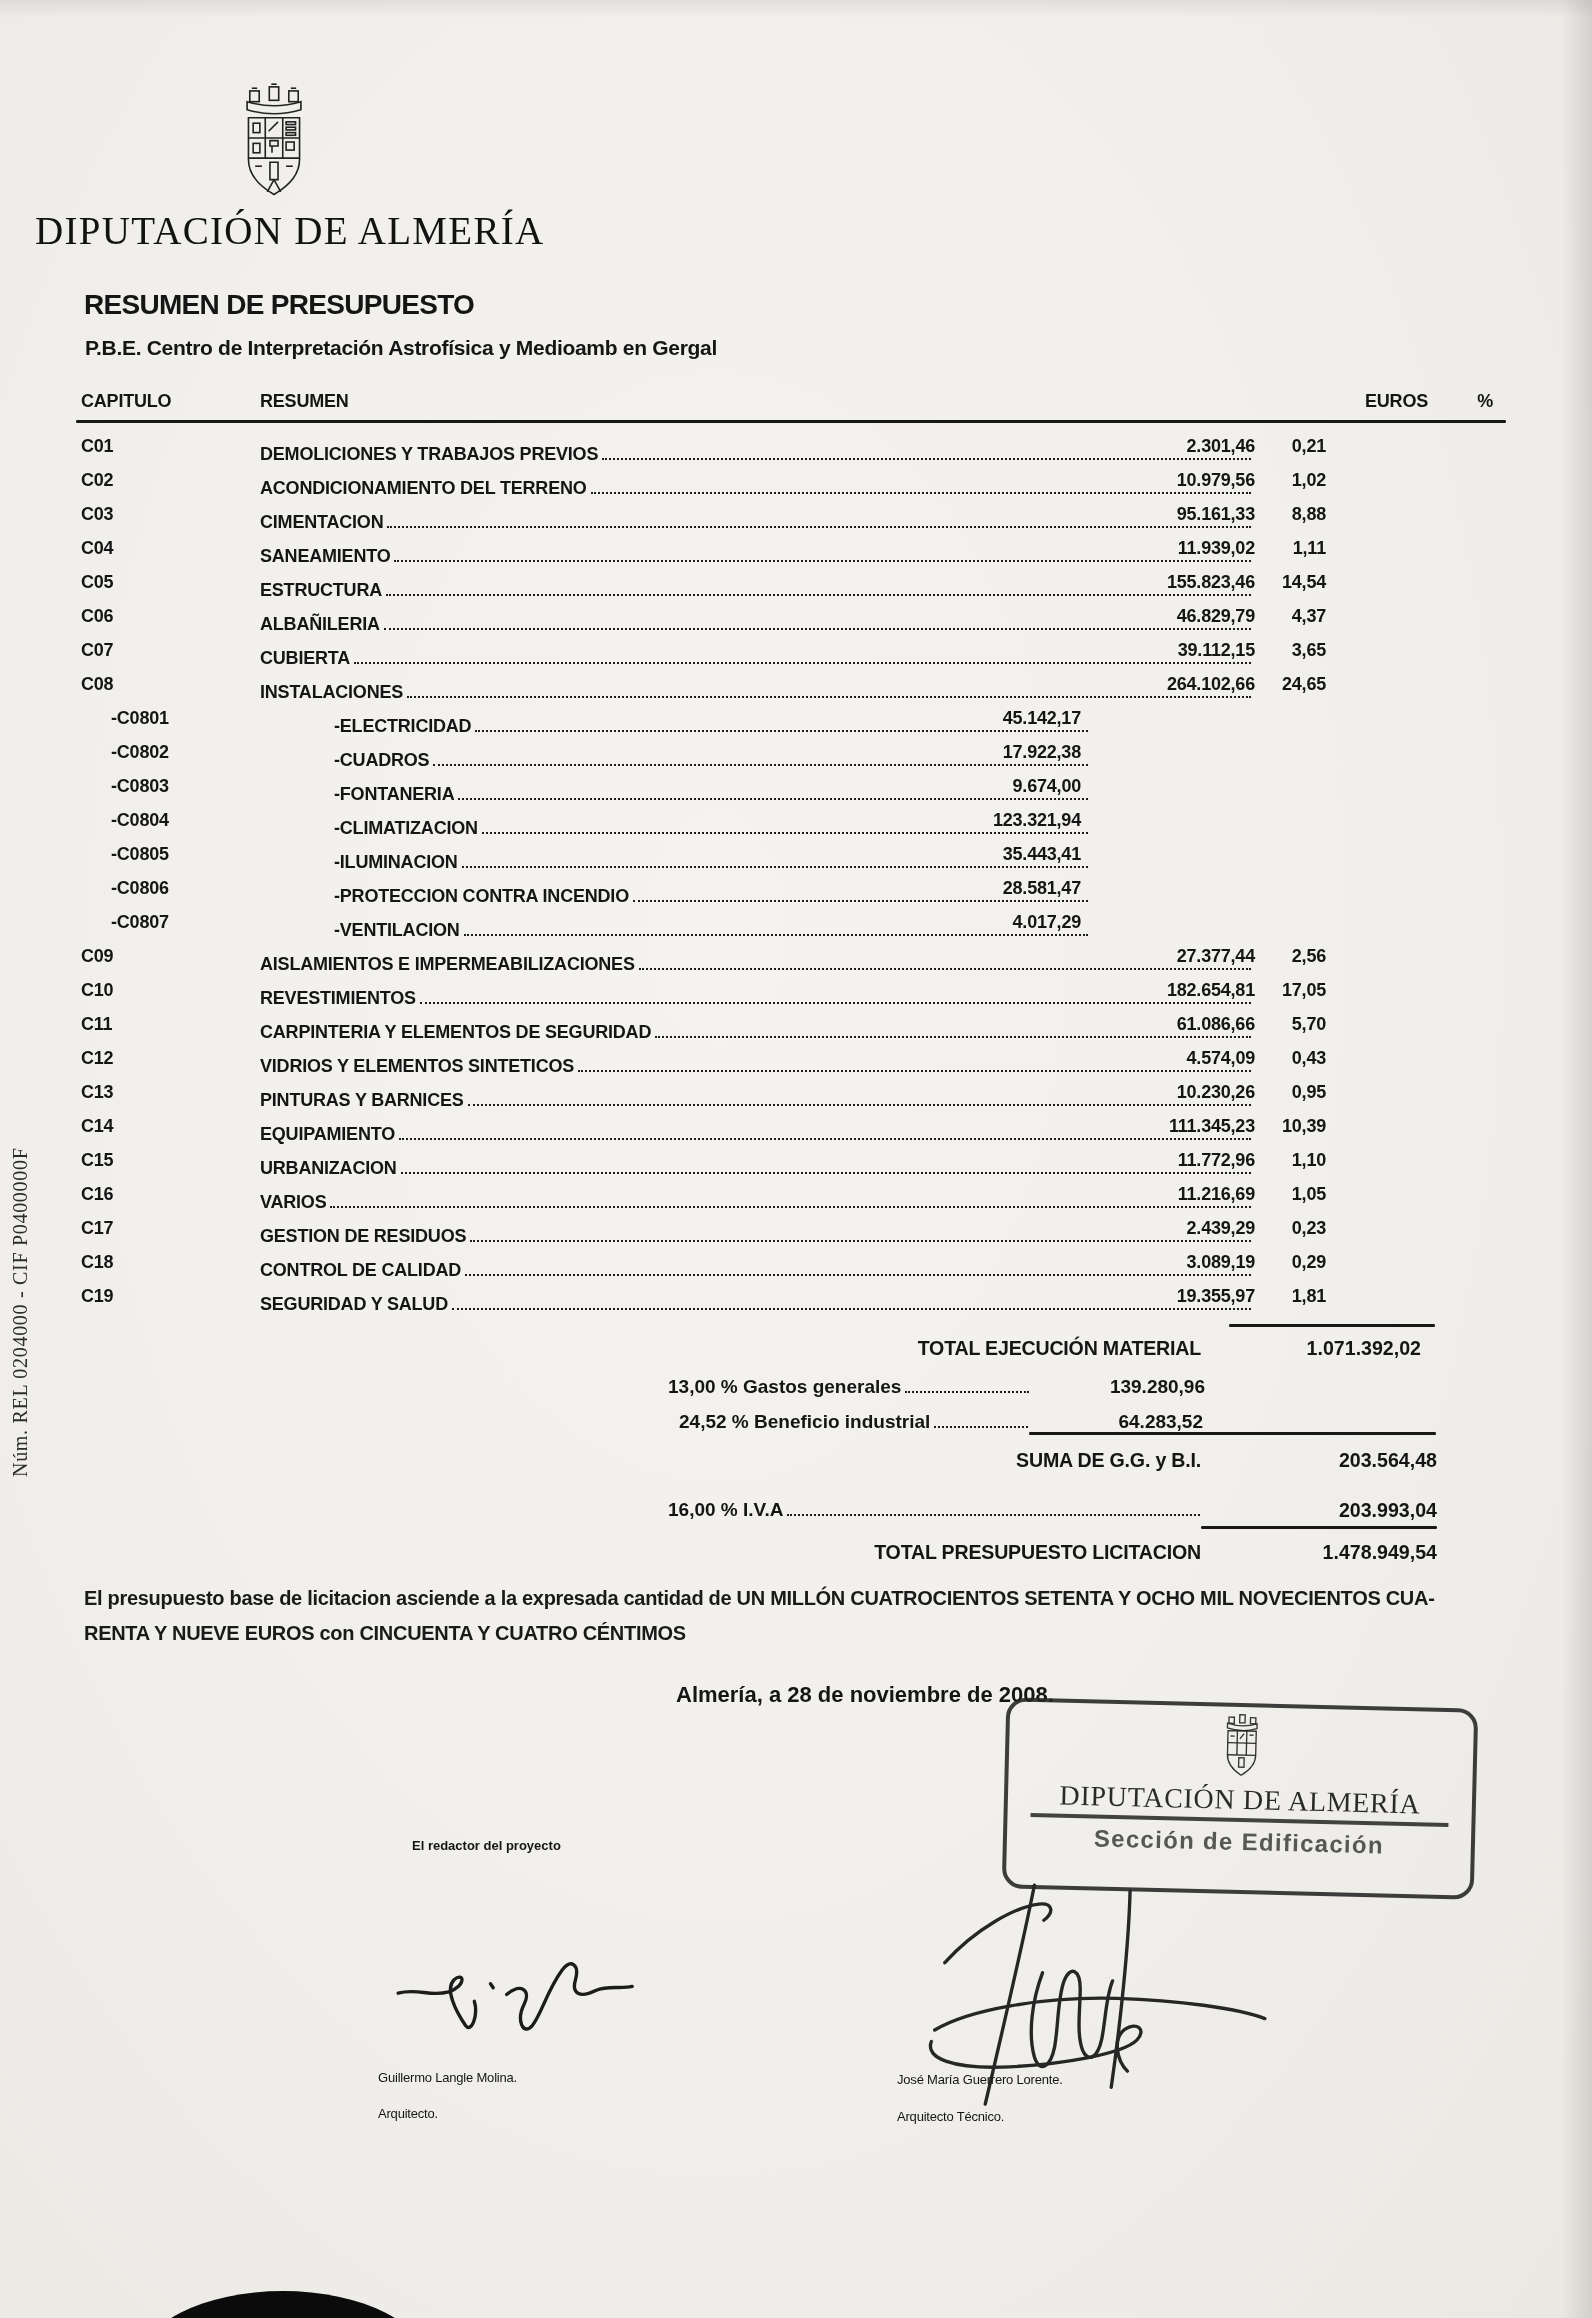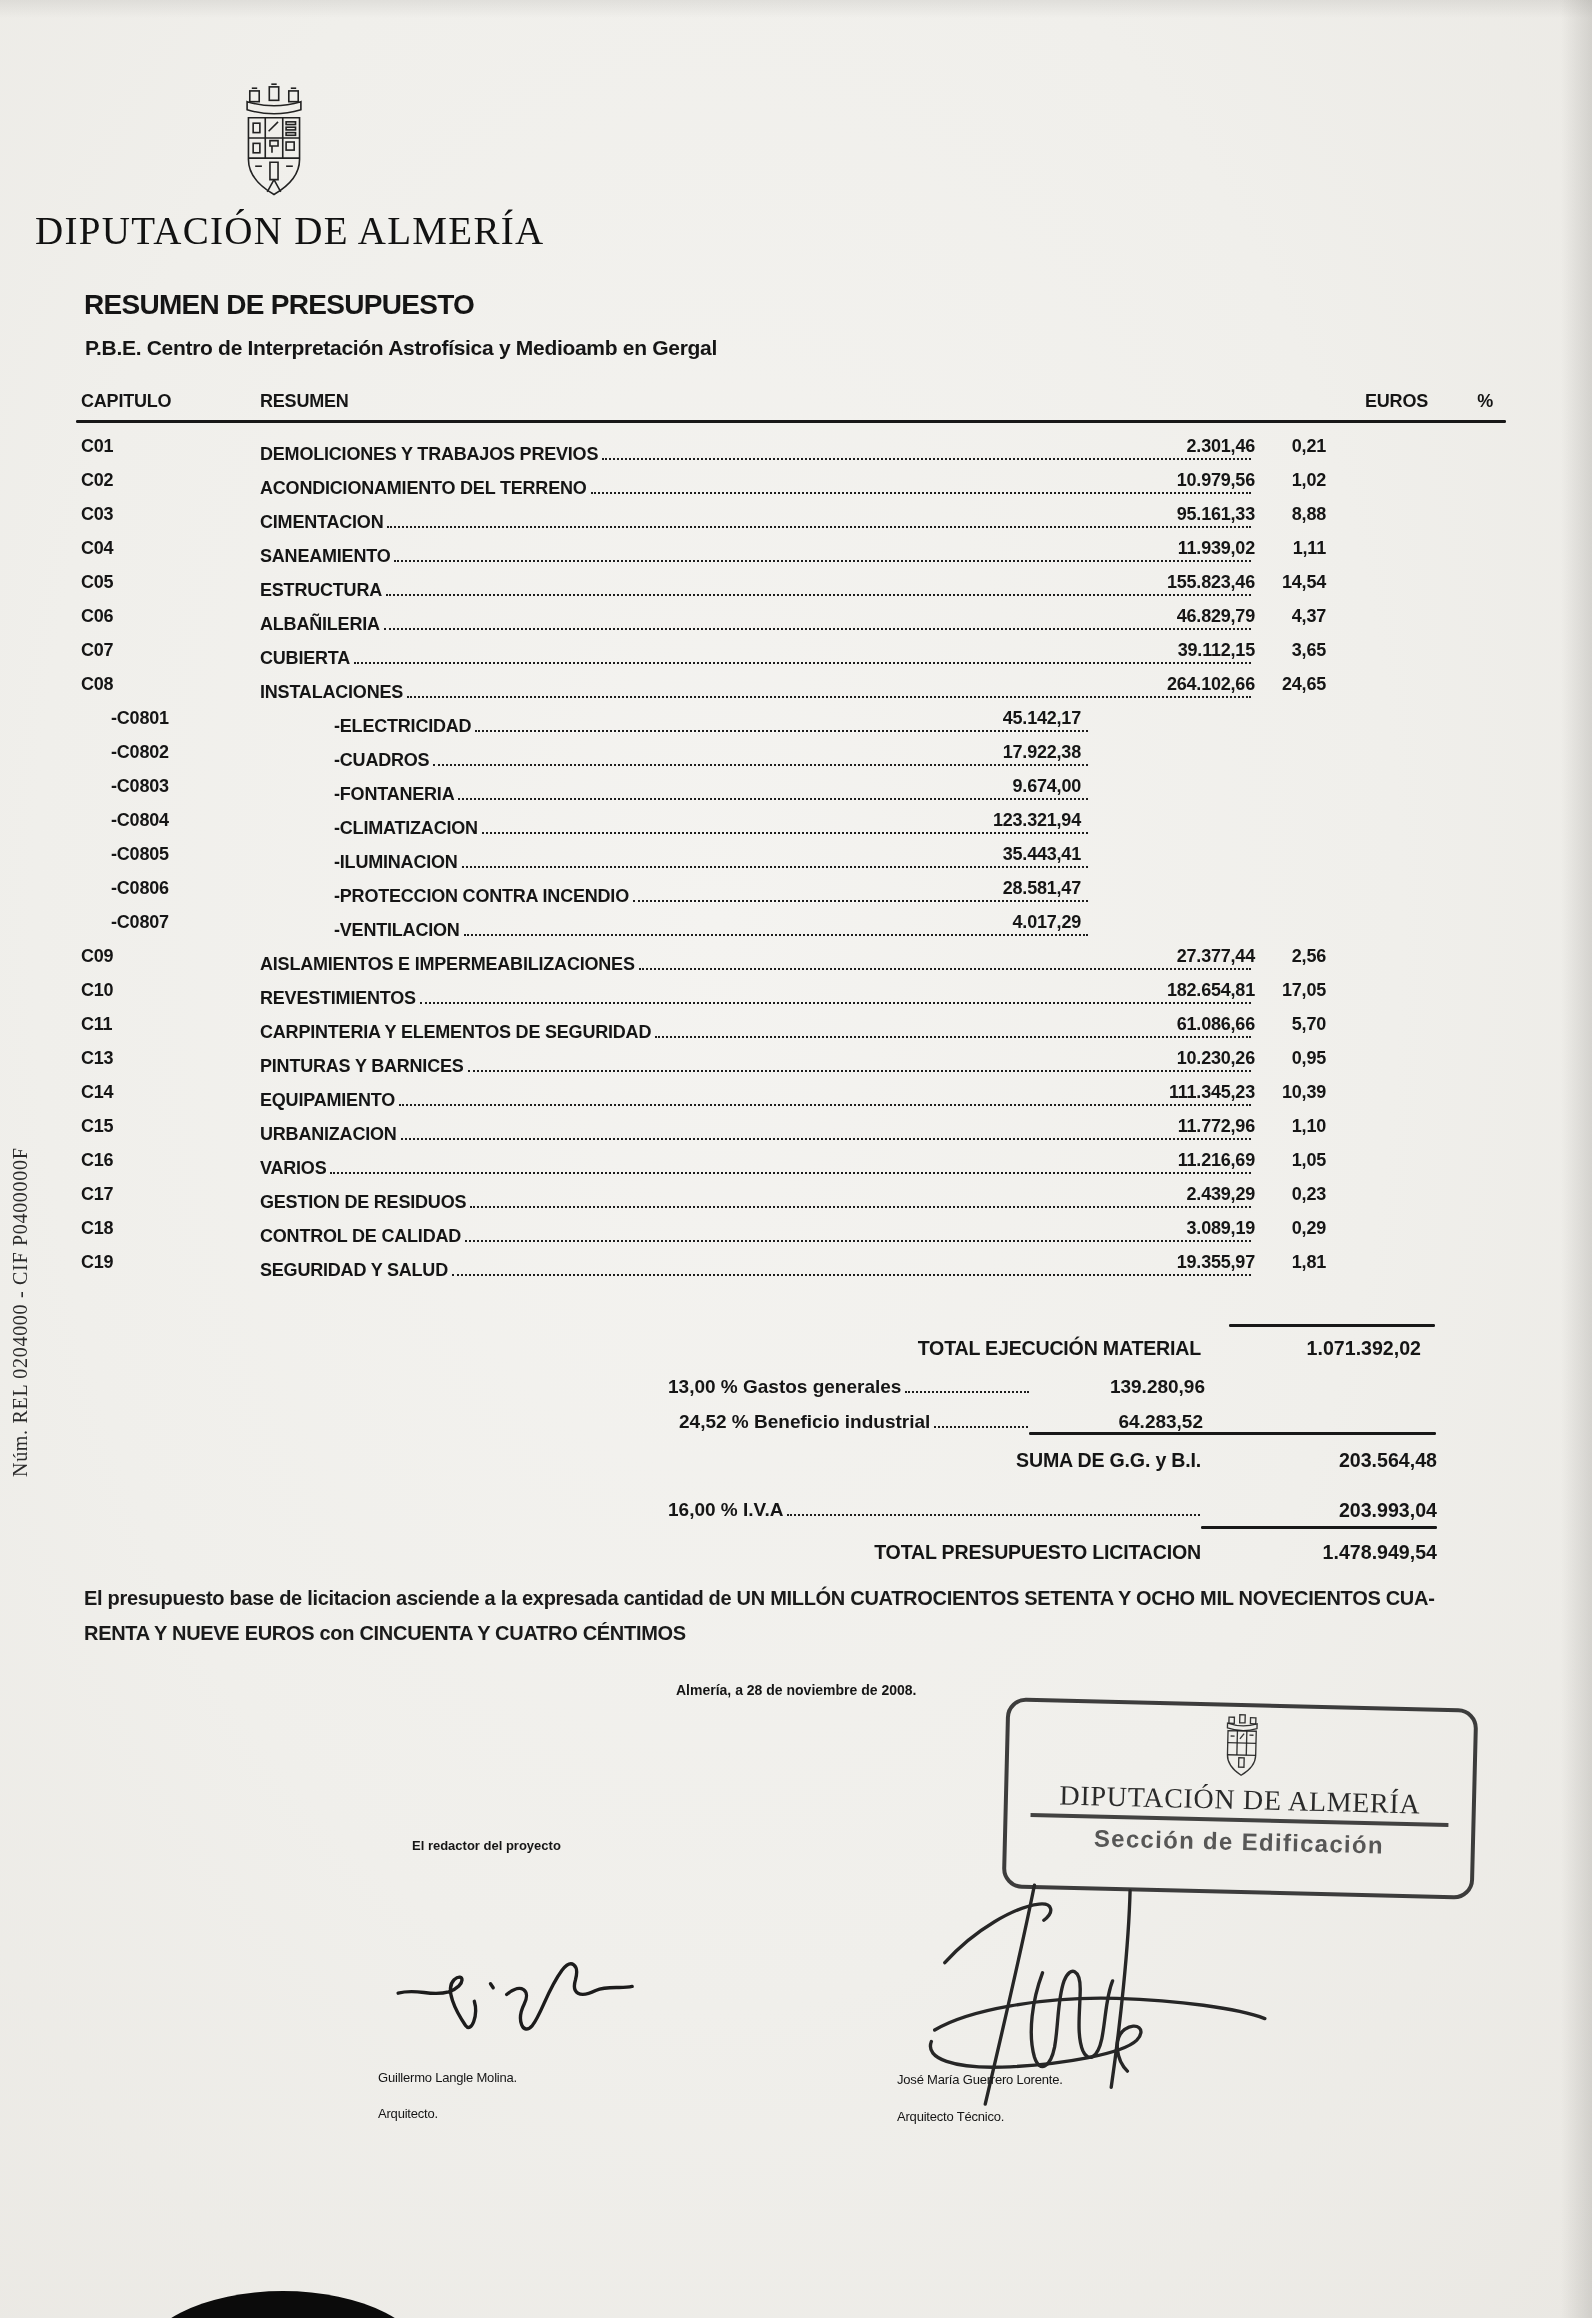"C12" div.row { html: none -> <div> <span>C12</span> <span> <span>VIDRIOS Y ELEMENTOS SINTETICOS</span> <span></span> </span> <span>4.574,09</span> <span>0,43</span> </div> }
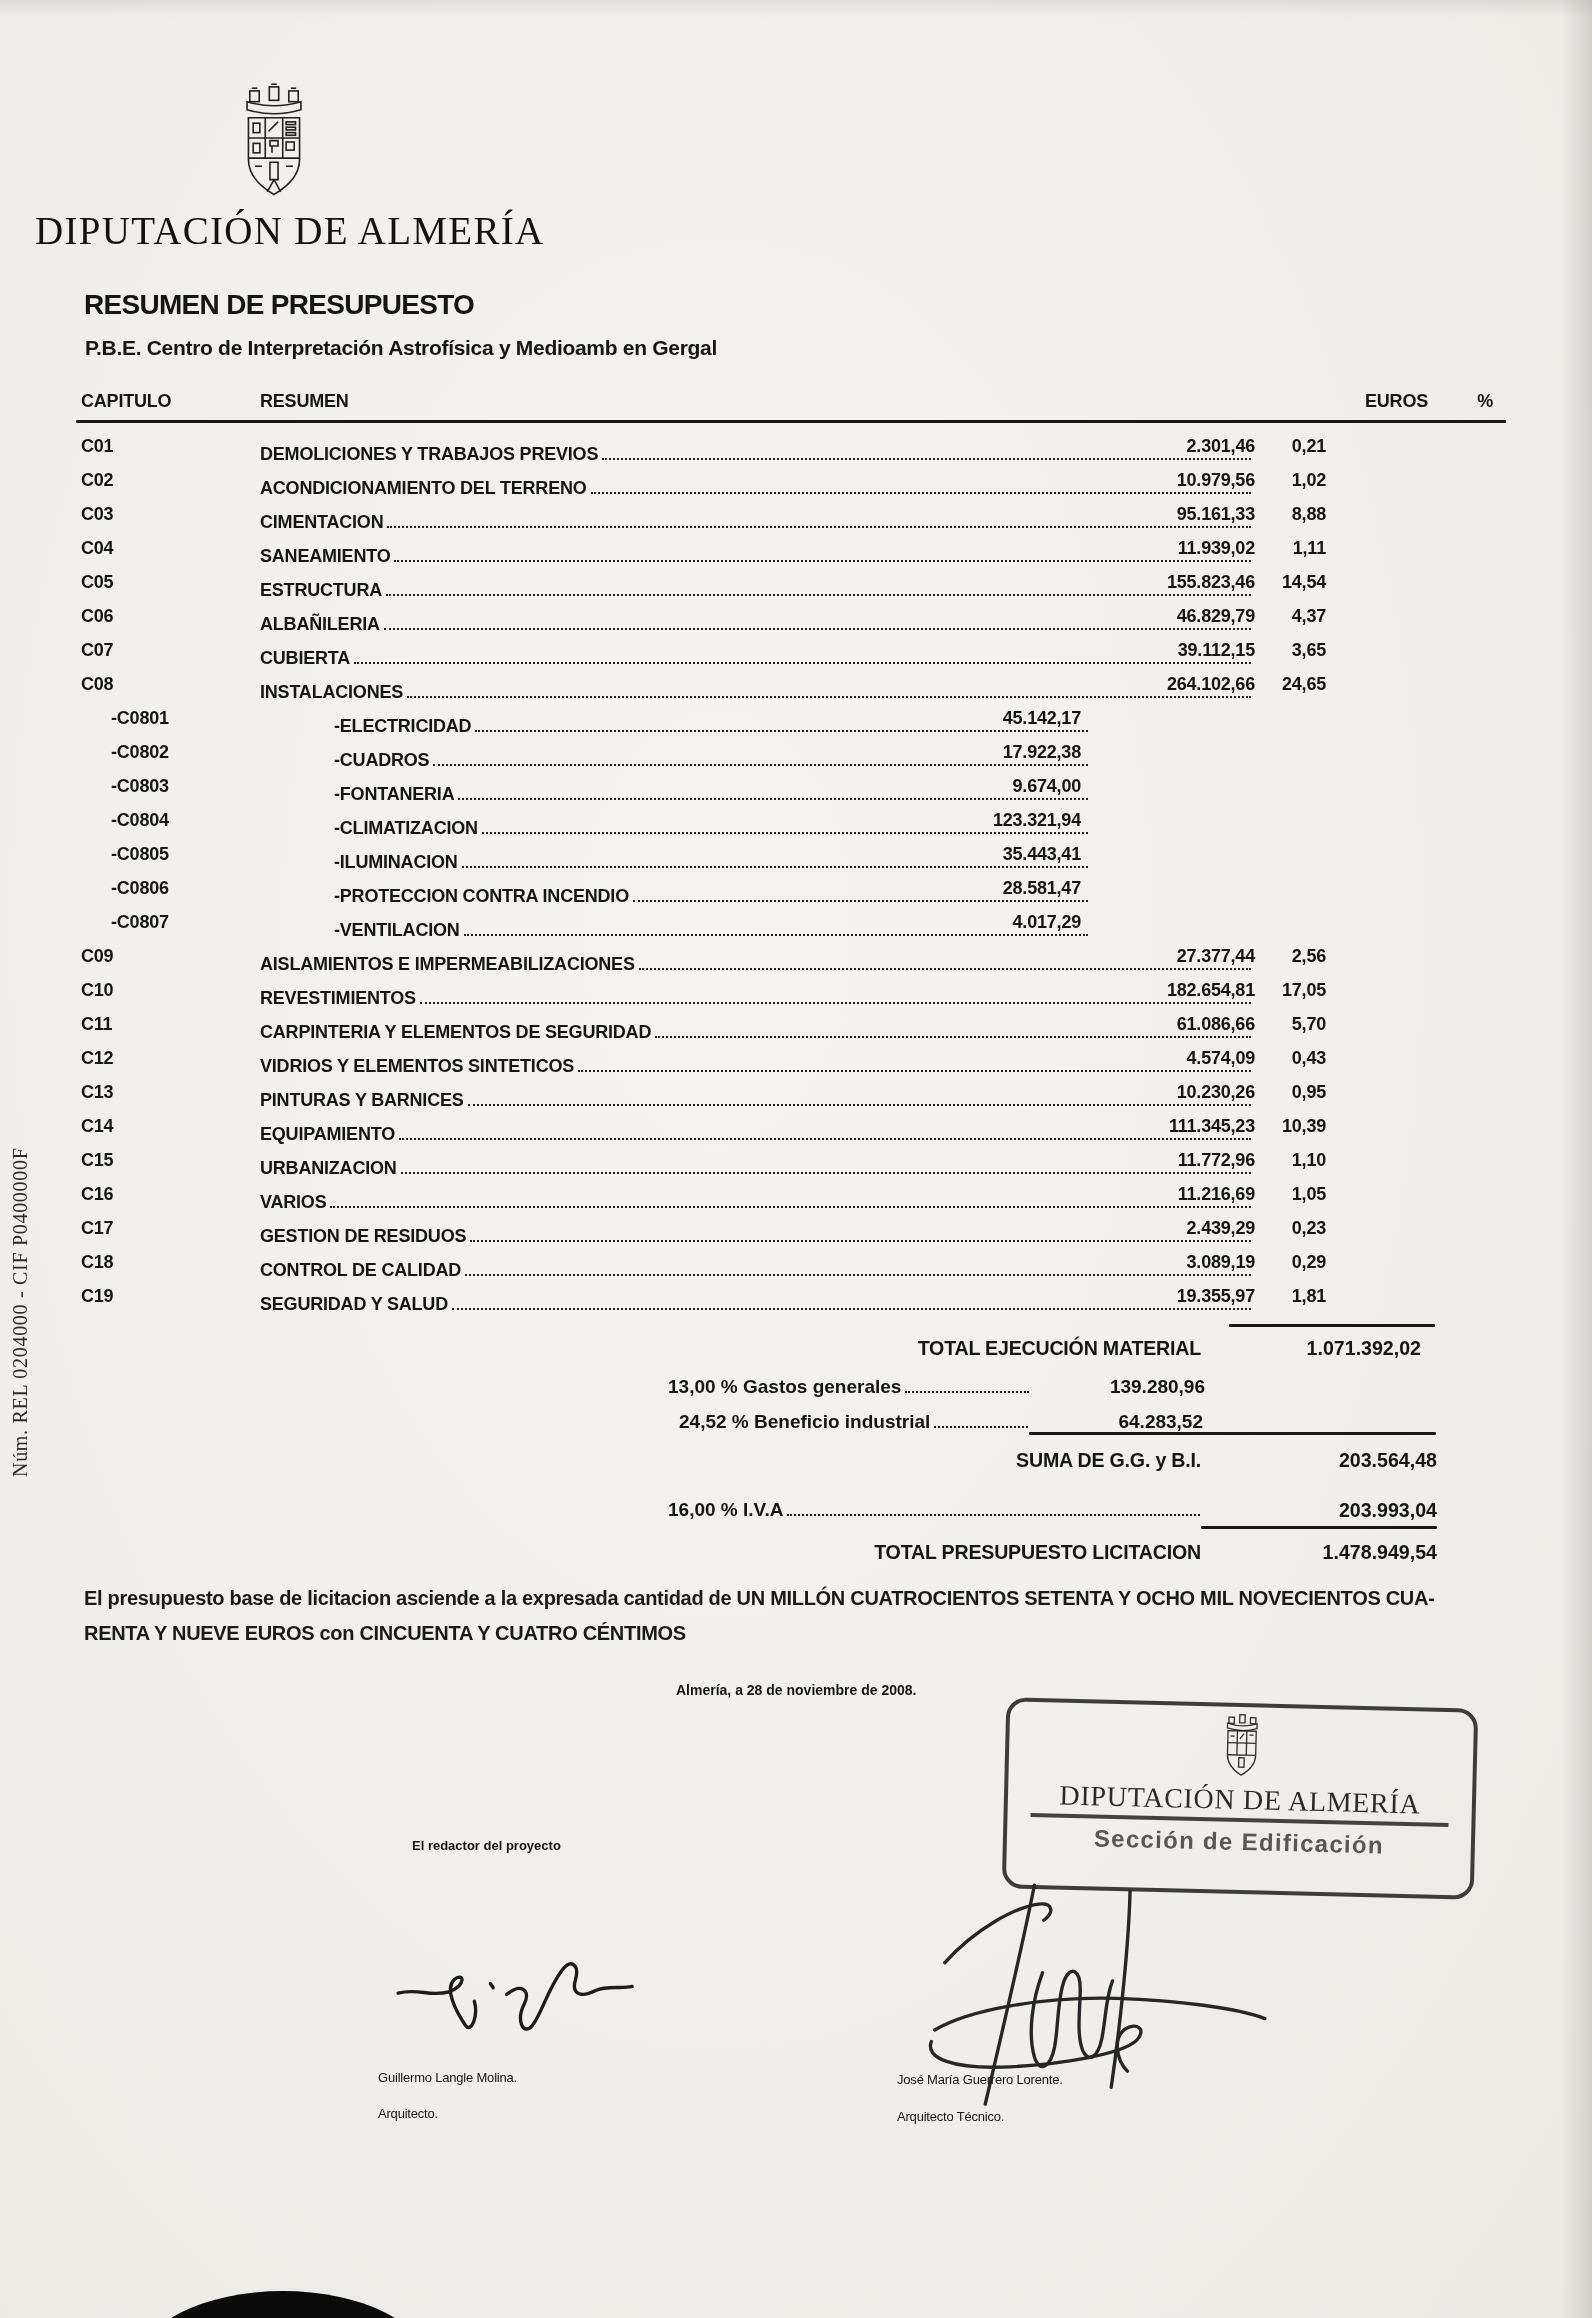"Almería, a 28 de noviembre" .date-line { font-size: 14px -> 22px }
